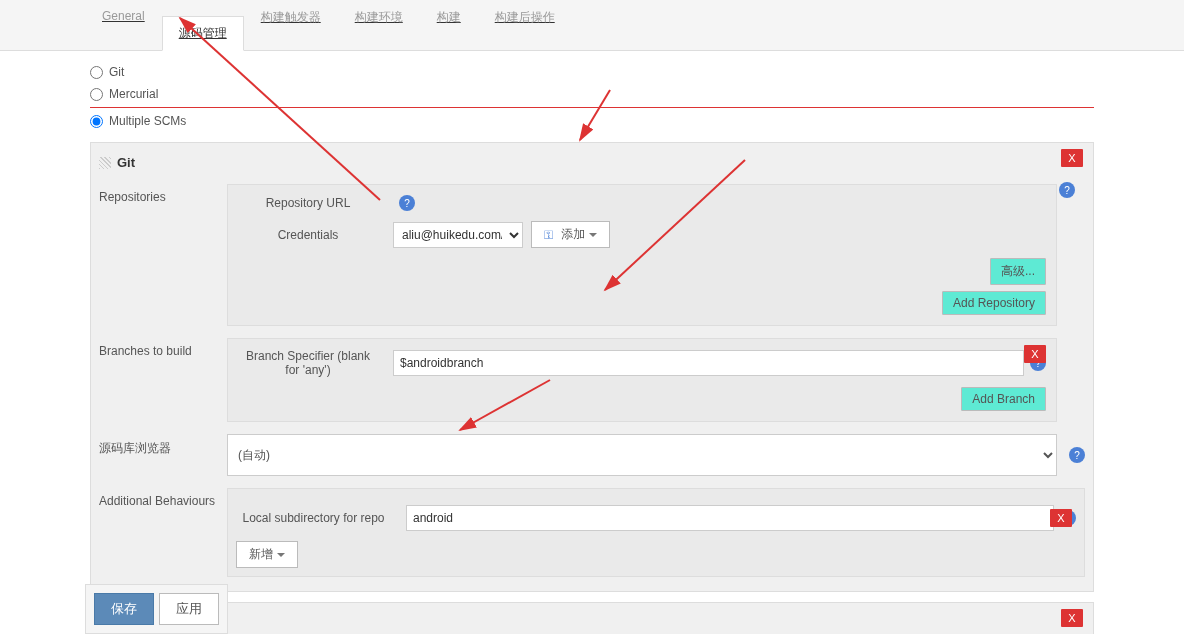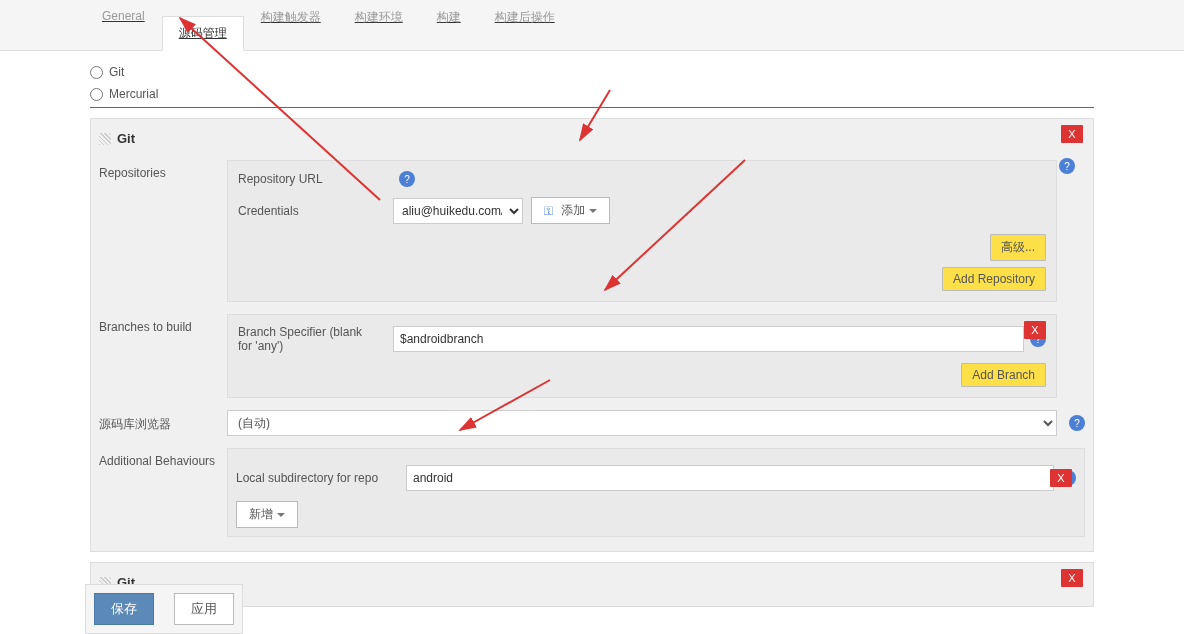"Multiple SCMs" div.radio-row { html: none -> <div> <input> <label>Multiple SCMs</label> </div> }
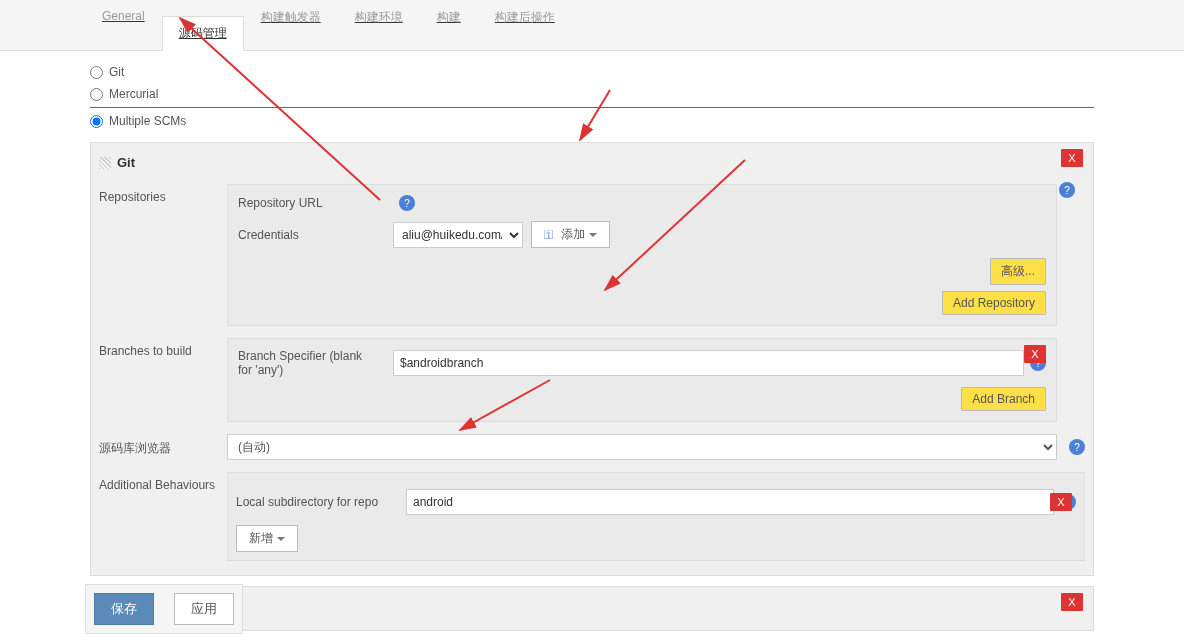"Repository URL" .field-label { text-align: left -> center }
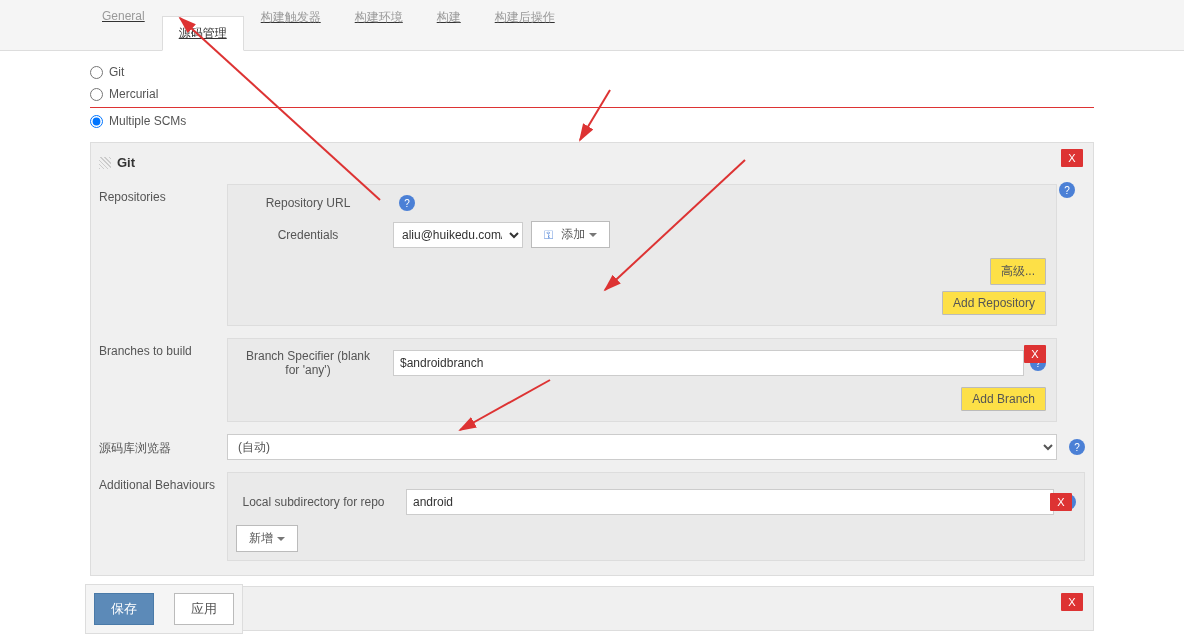"高级..." .btn { background: #fde047 -> #5eead4 }
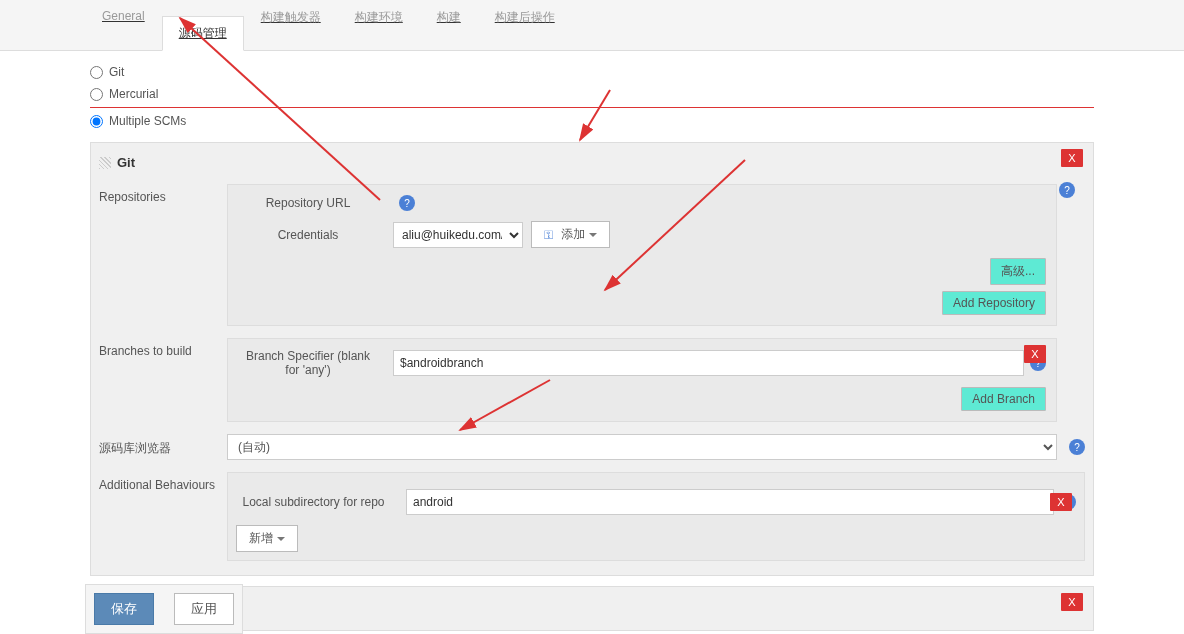"(自动)" .wide-select { height: 26px -> 42px }
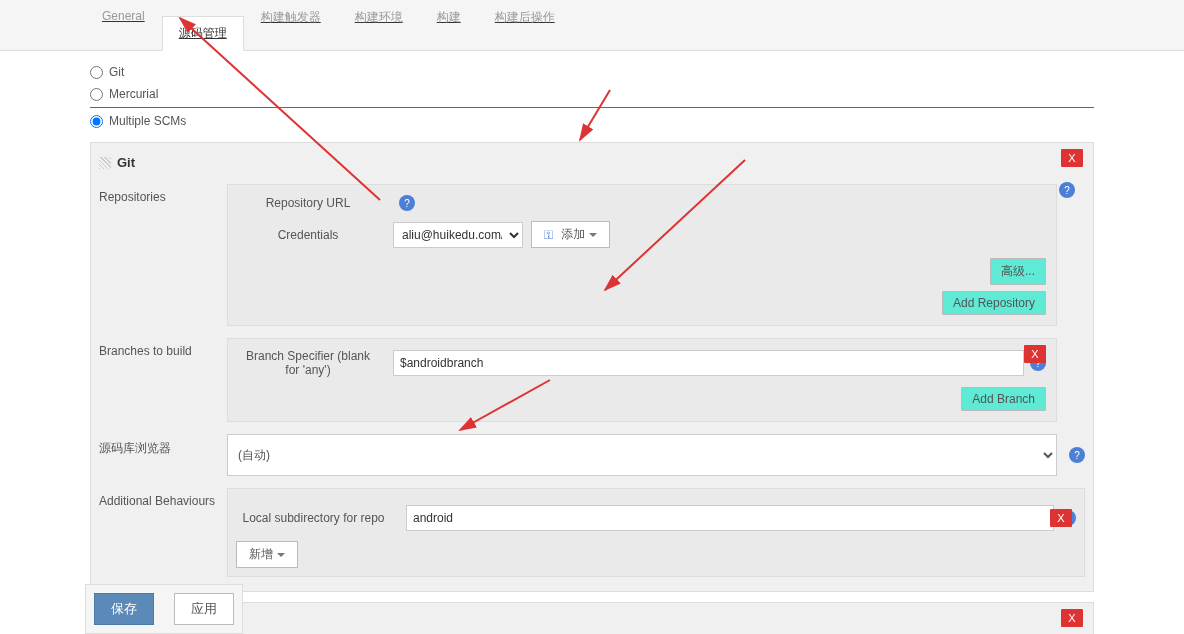"保存" .bottom-bar { gap: 20px -> 5px }
